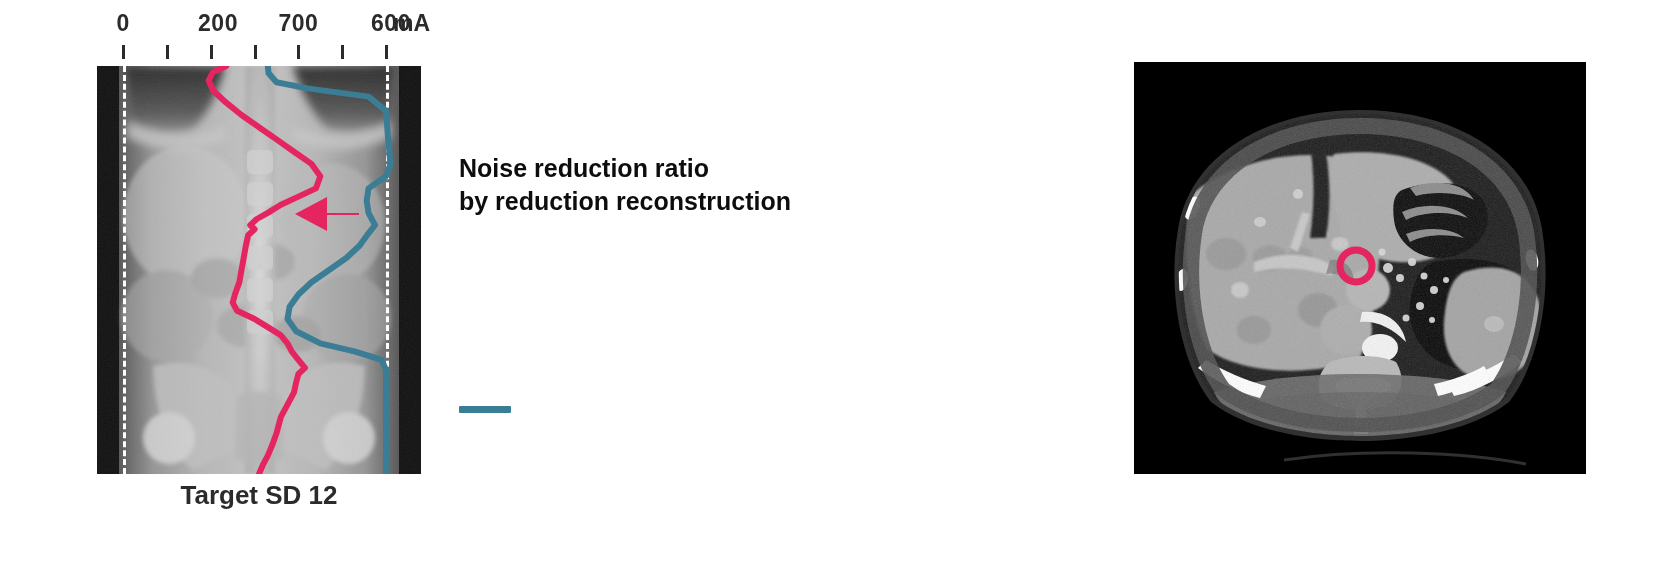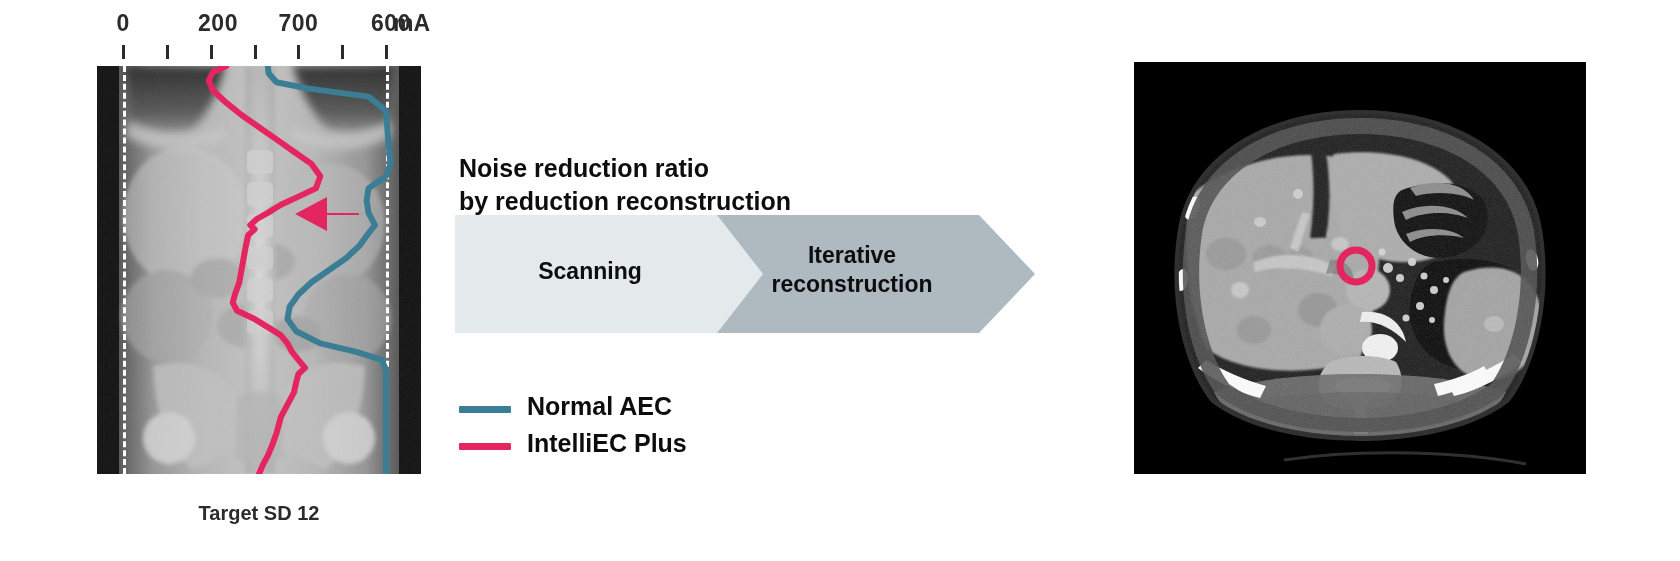"Scanning" div.process-banner { html: <div> <svg> <path></path> <path></path> </svg> <div>Scanning</div> <div> <span>Iterative</span><br> <span>reconstruction</span> </div> </div> -> none }
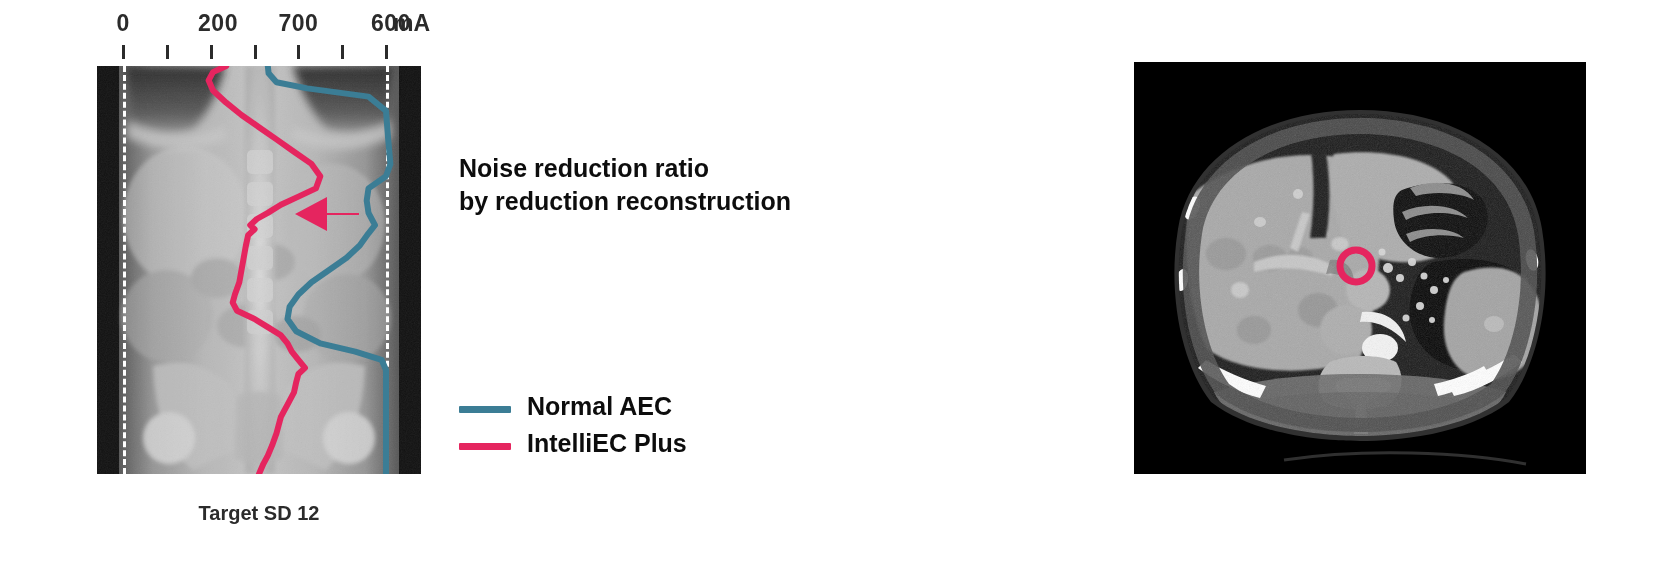"Normal AEC" span.legend-text { html: <span>Normal AEC</span> -> none }
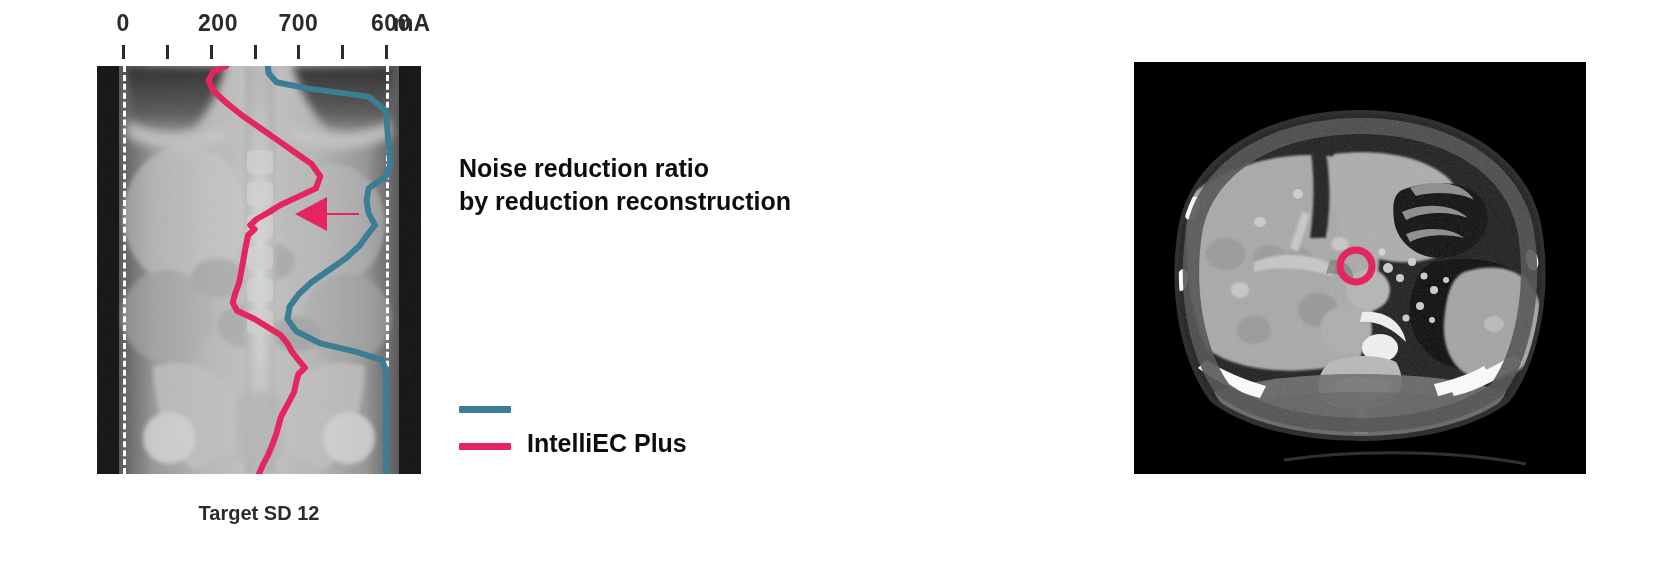"IntelliEC Plus" div.legend-row { html: <div> <span></span> <span>IntelliEC Plus</span> </div> -> none }
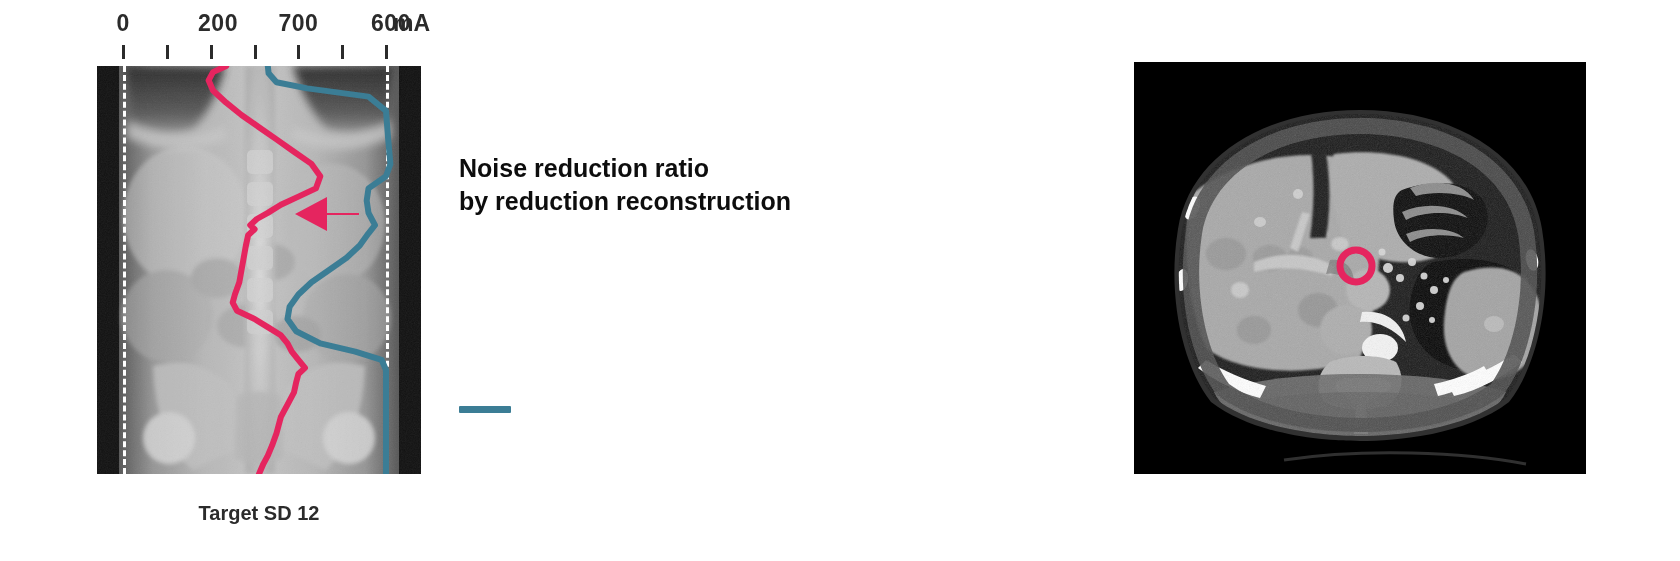"Target SD 12" .caption { font-size: 20px -> 26px; margin-top: 22px -> none }
